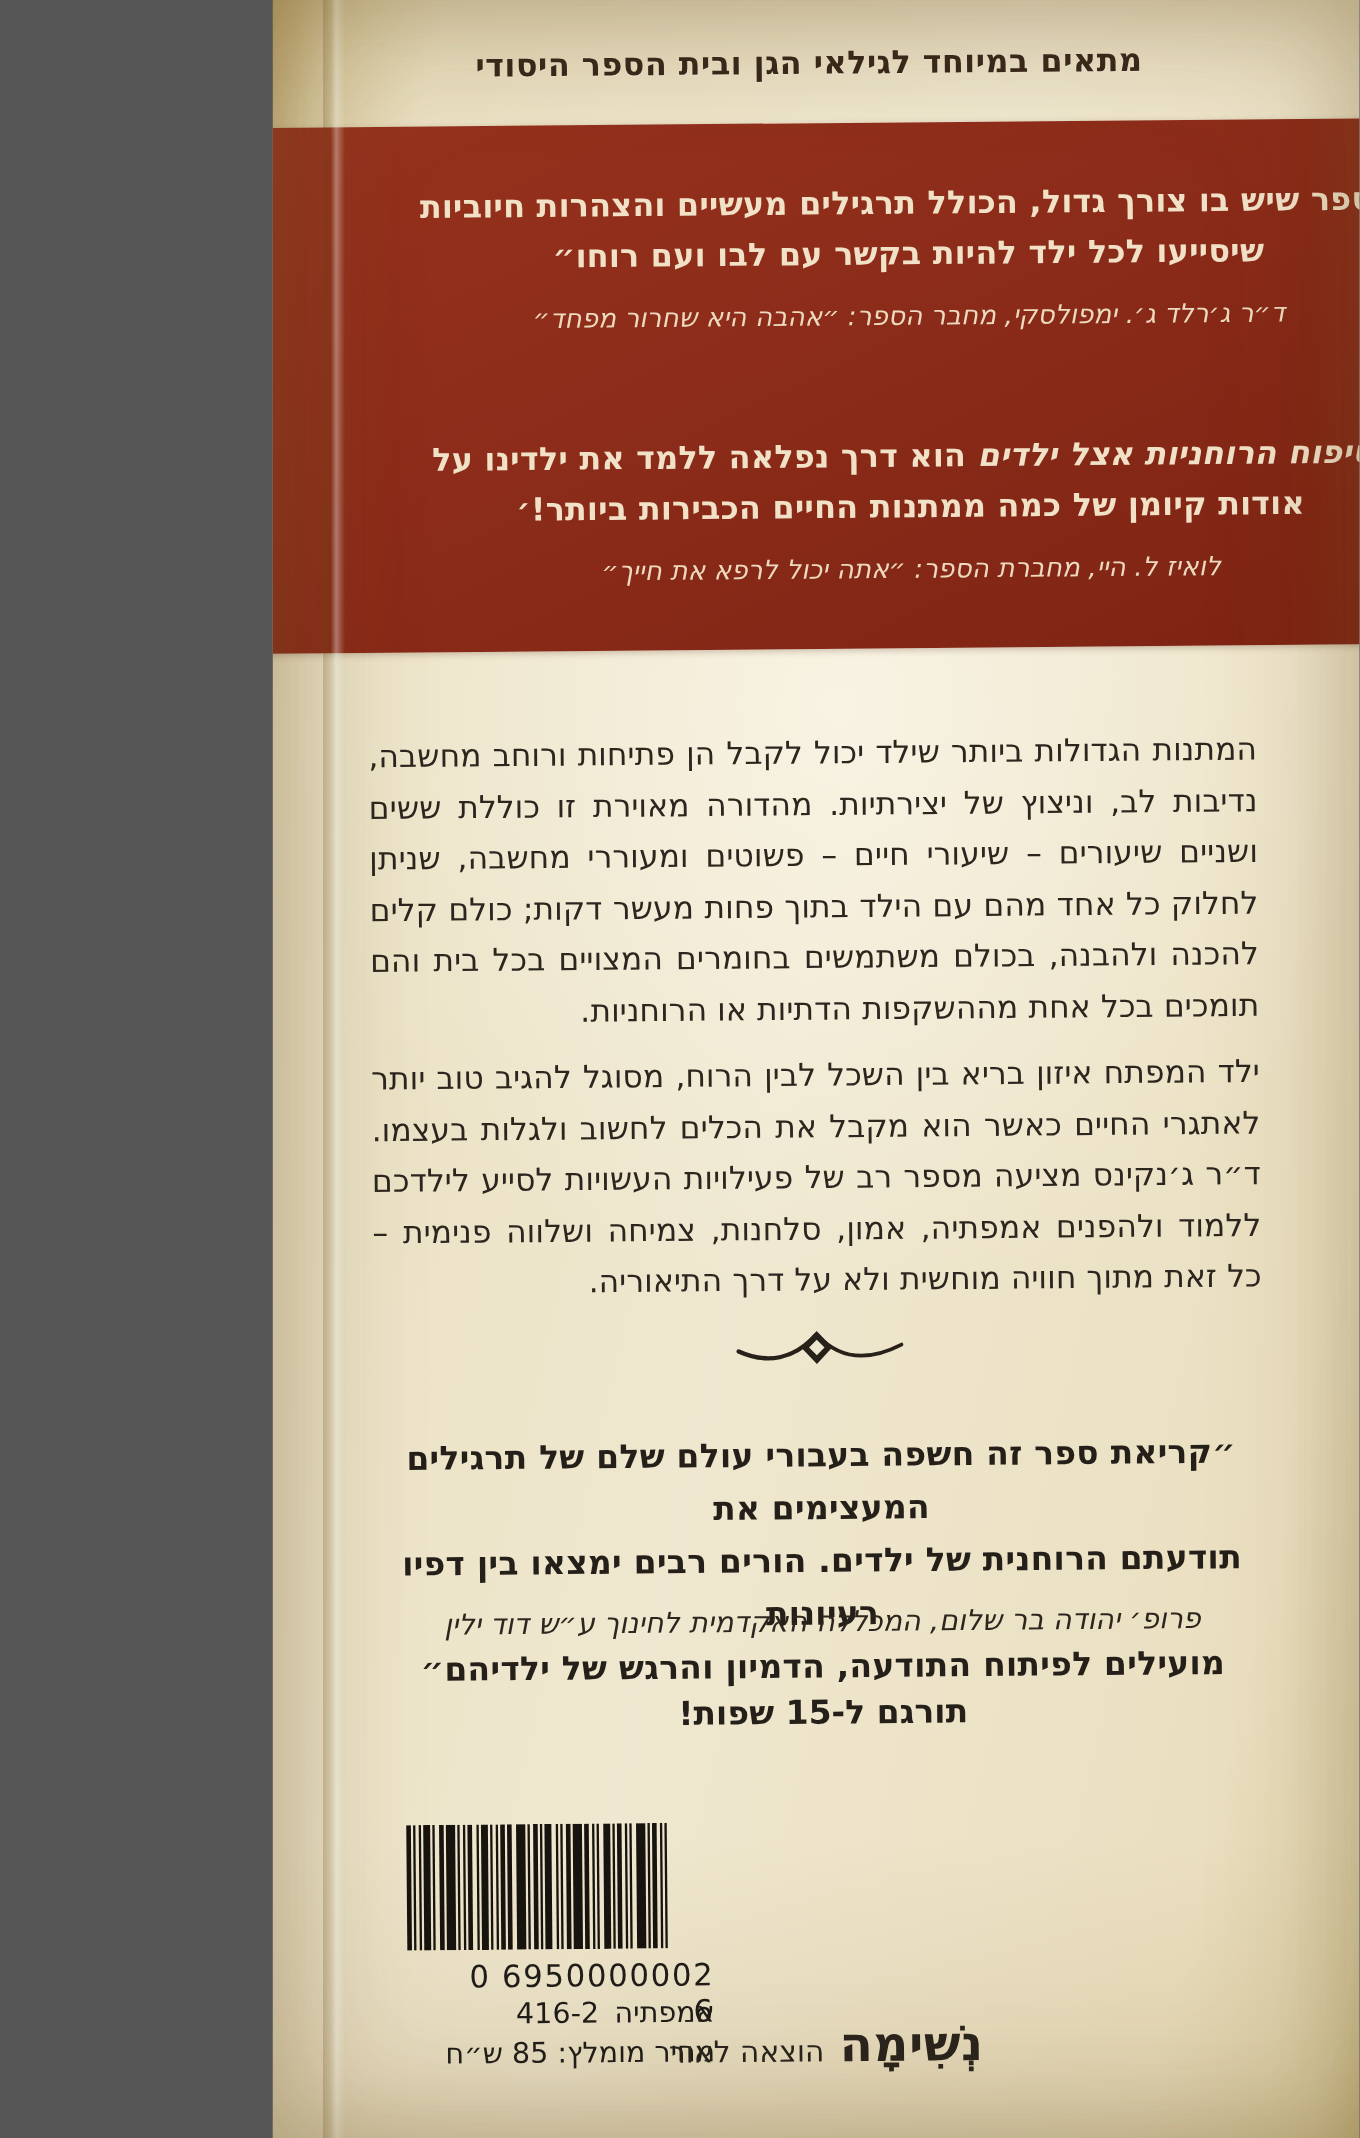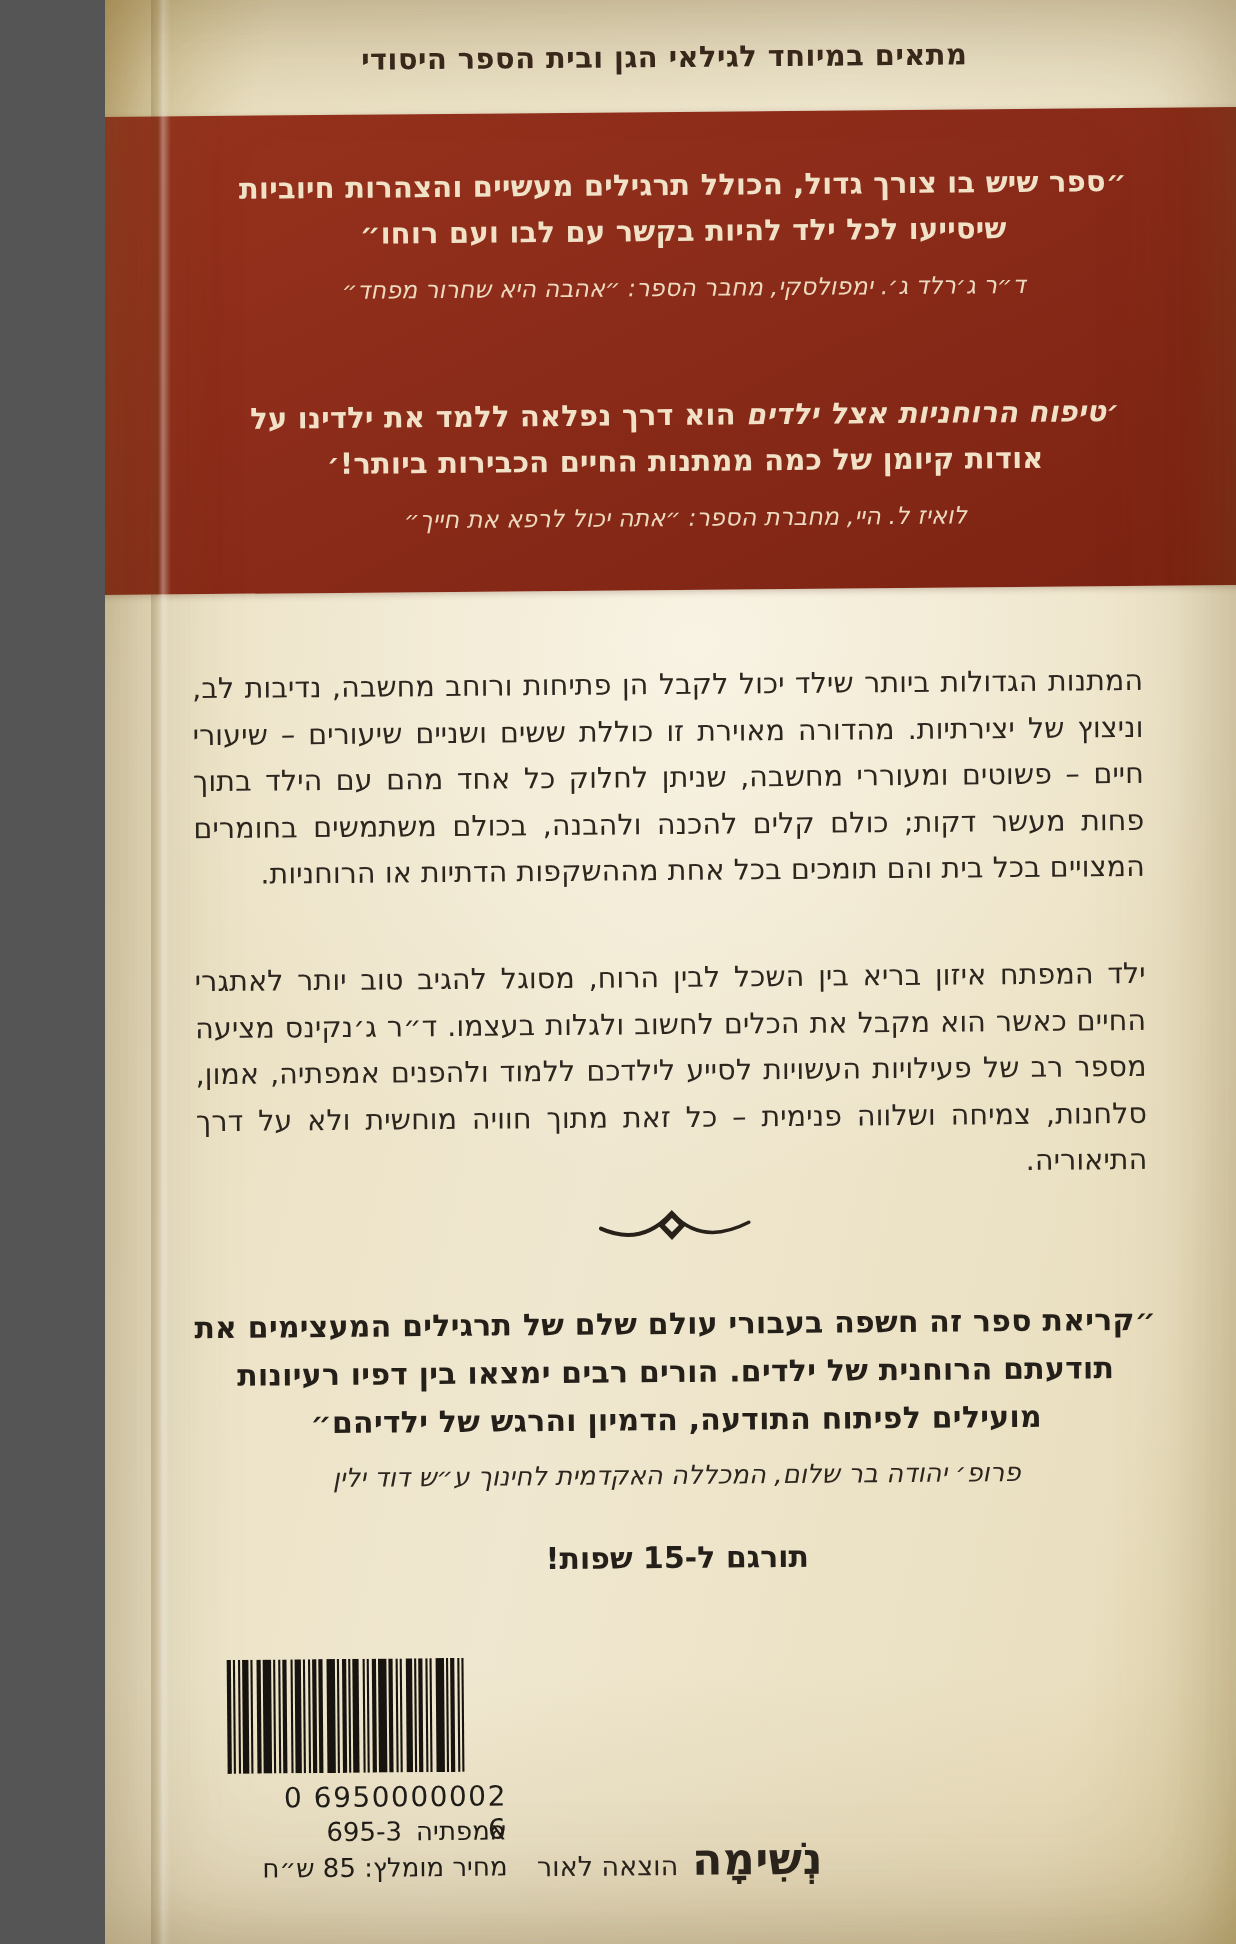"מתאים במיוחד לגילאי הגן ובית" .photo { width: 1131px -> 988px }
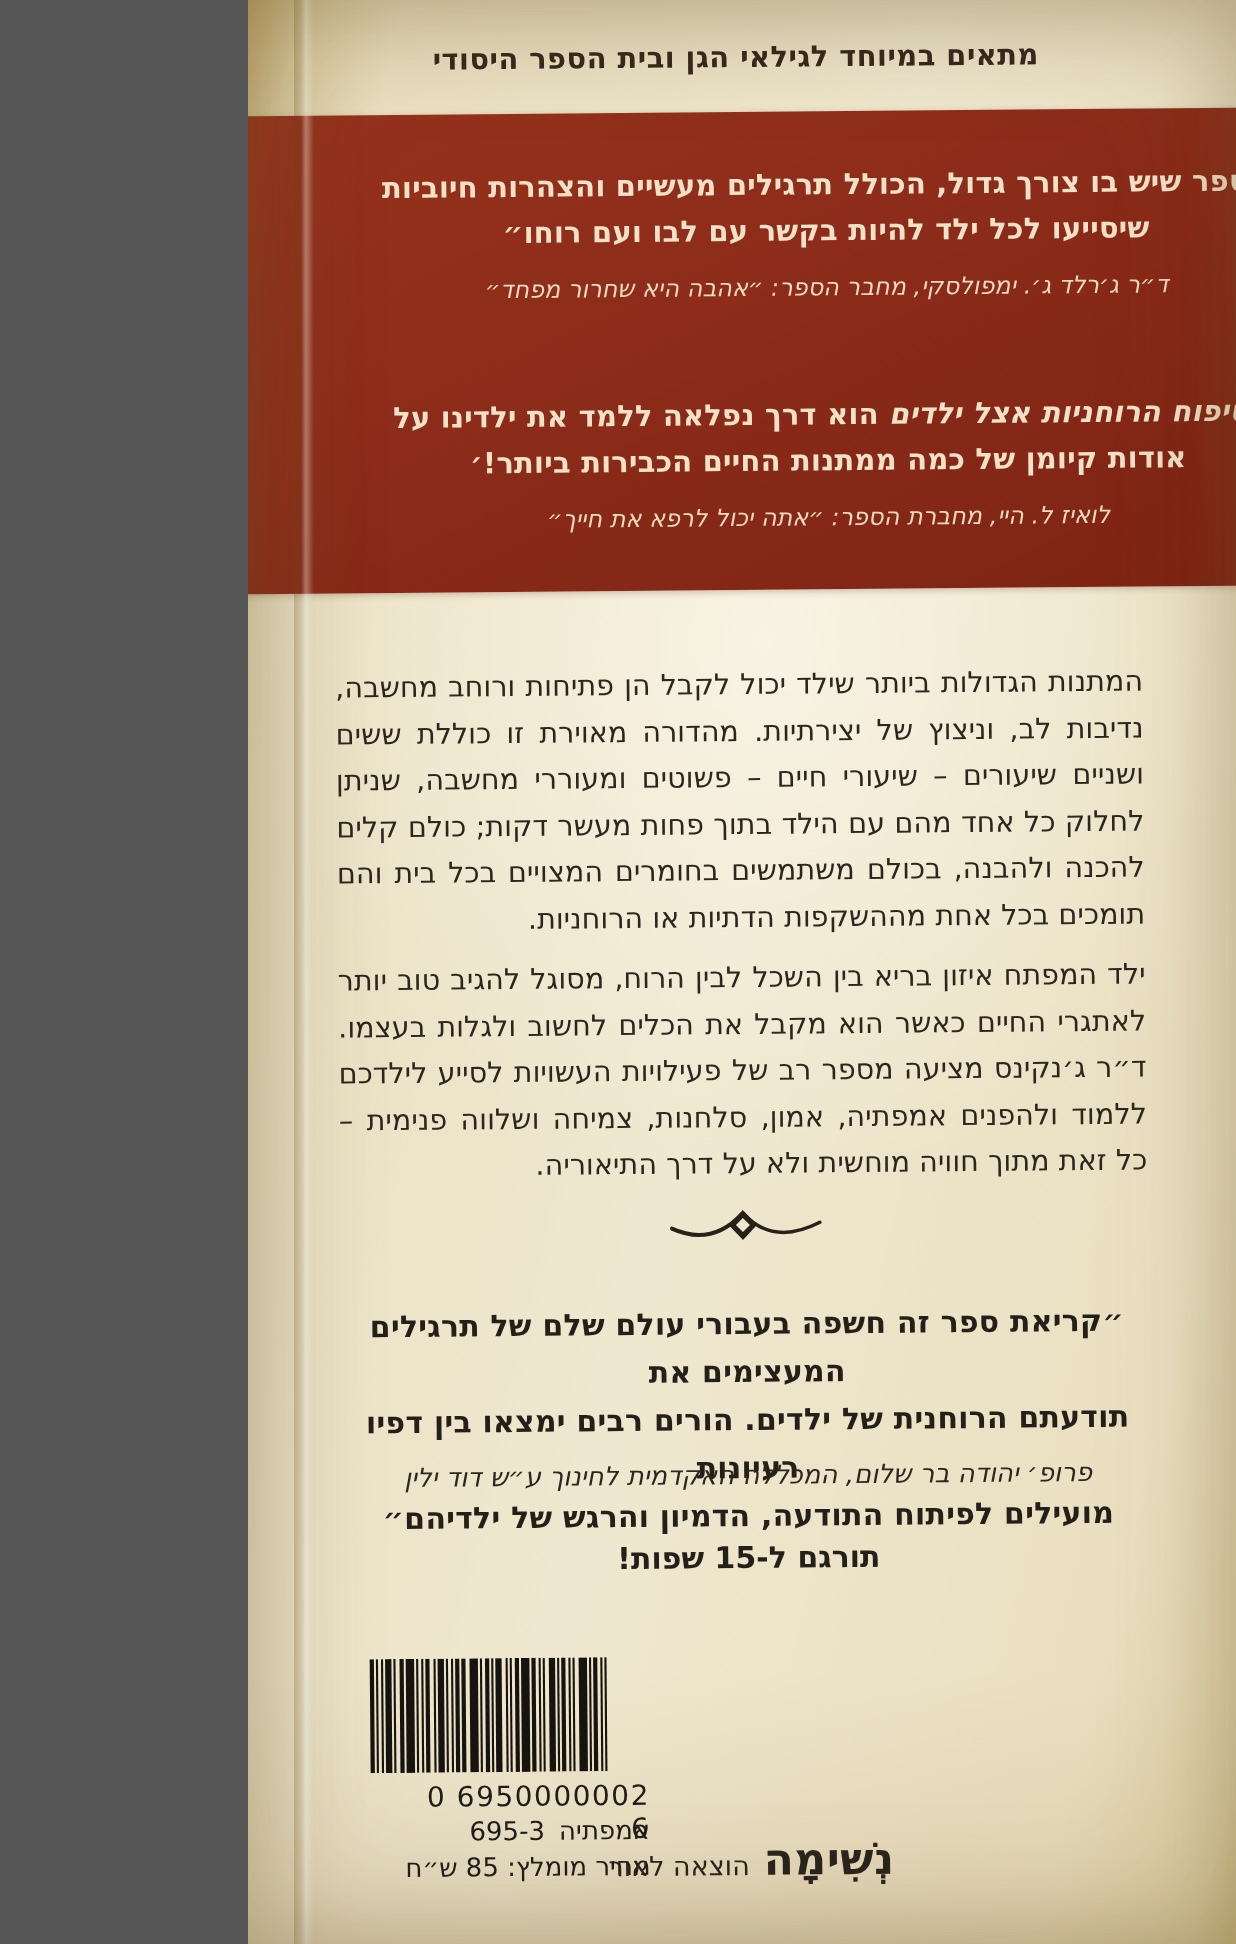"695-3" span { text: 695-3 -> 416-2 }
